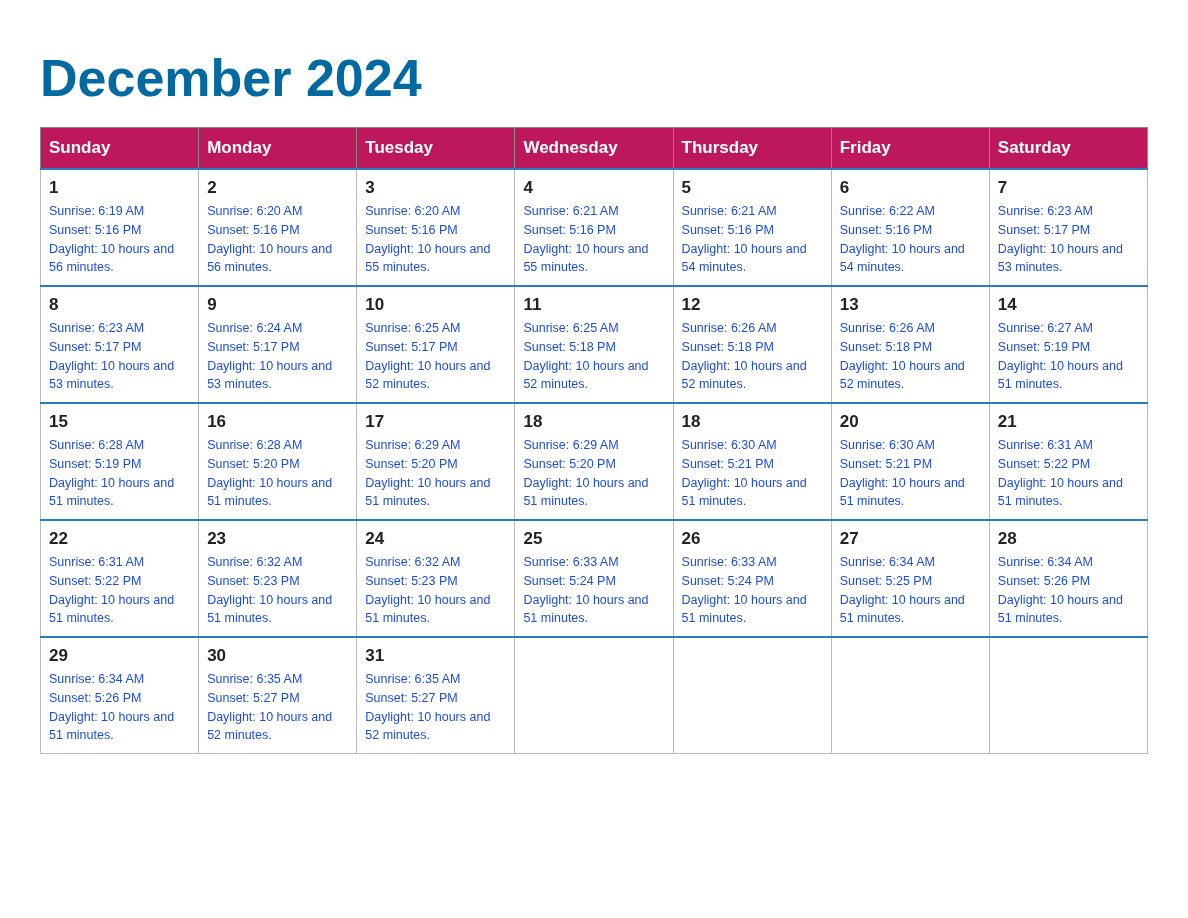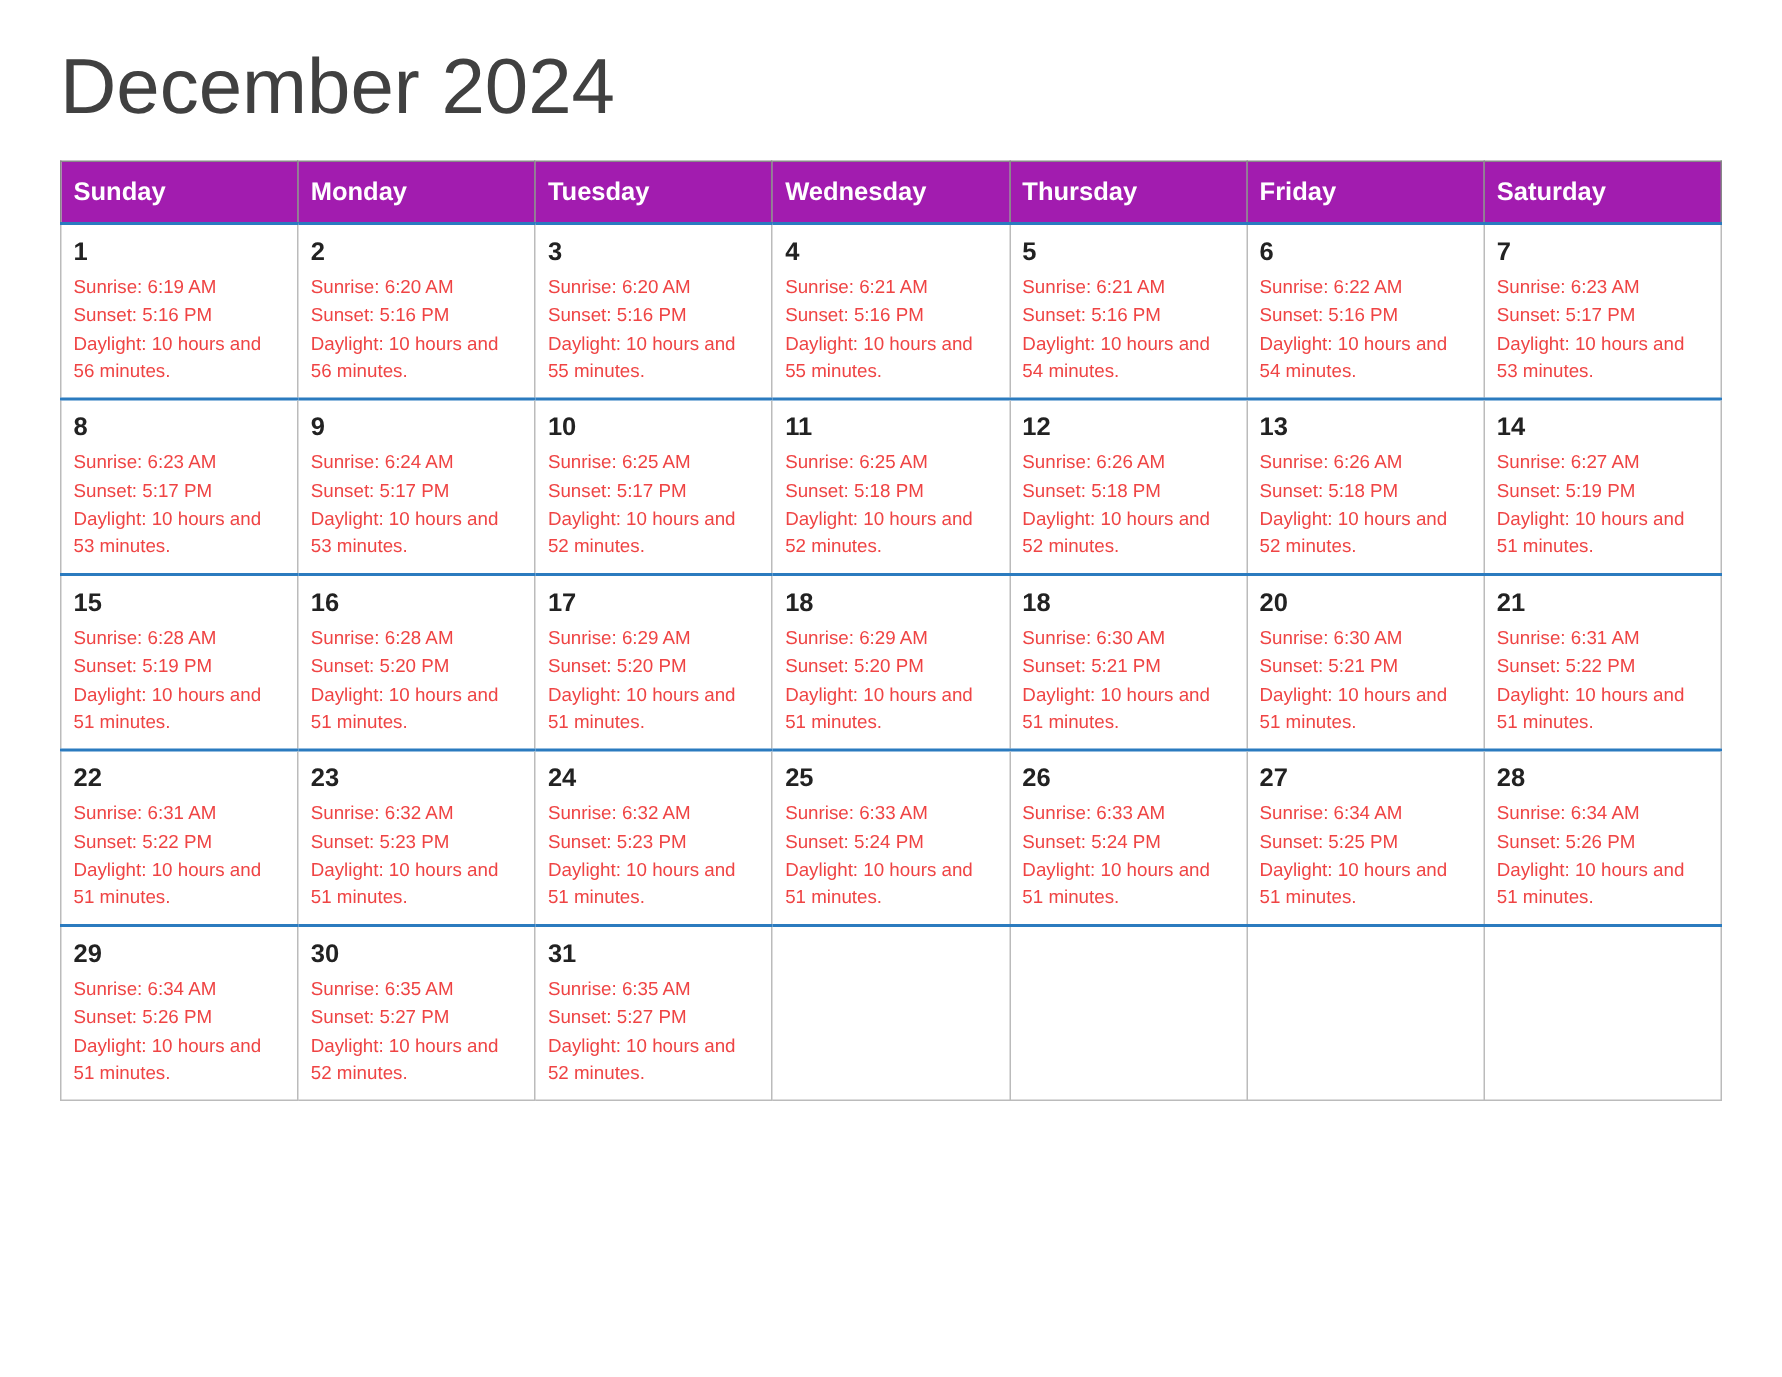"December 2024" .calendar-title { color: #404040 -> #0369a1; font-weight: normal -> bold; margin-top: none -> 20px }
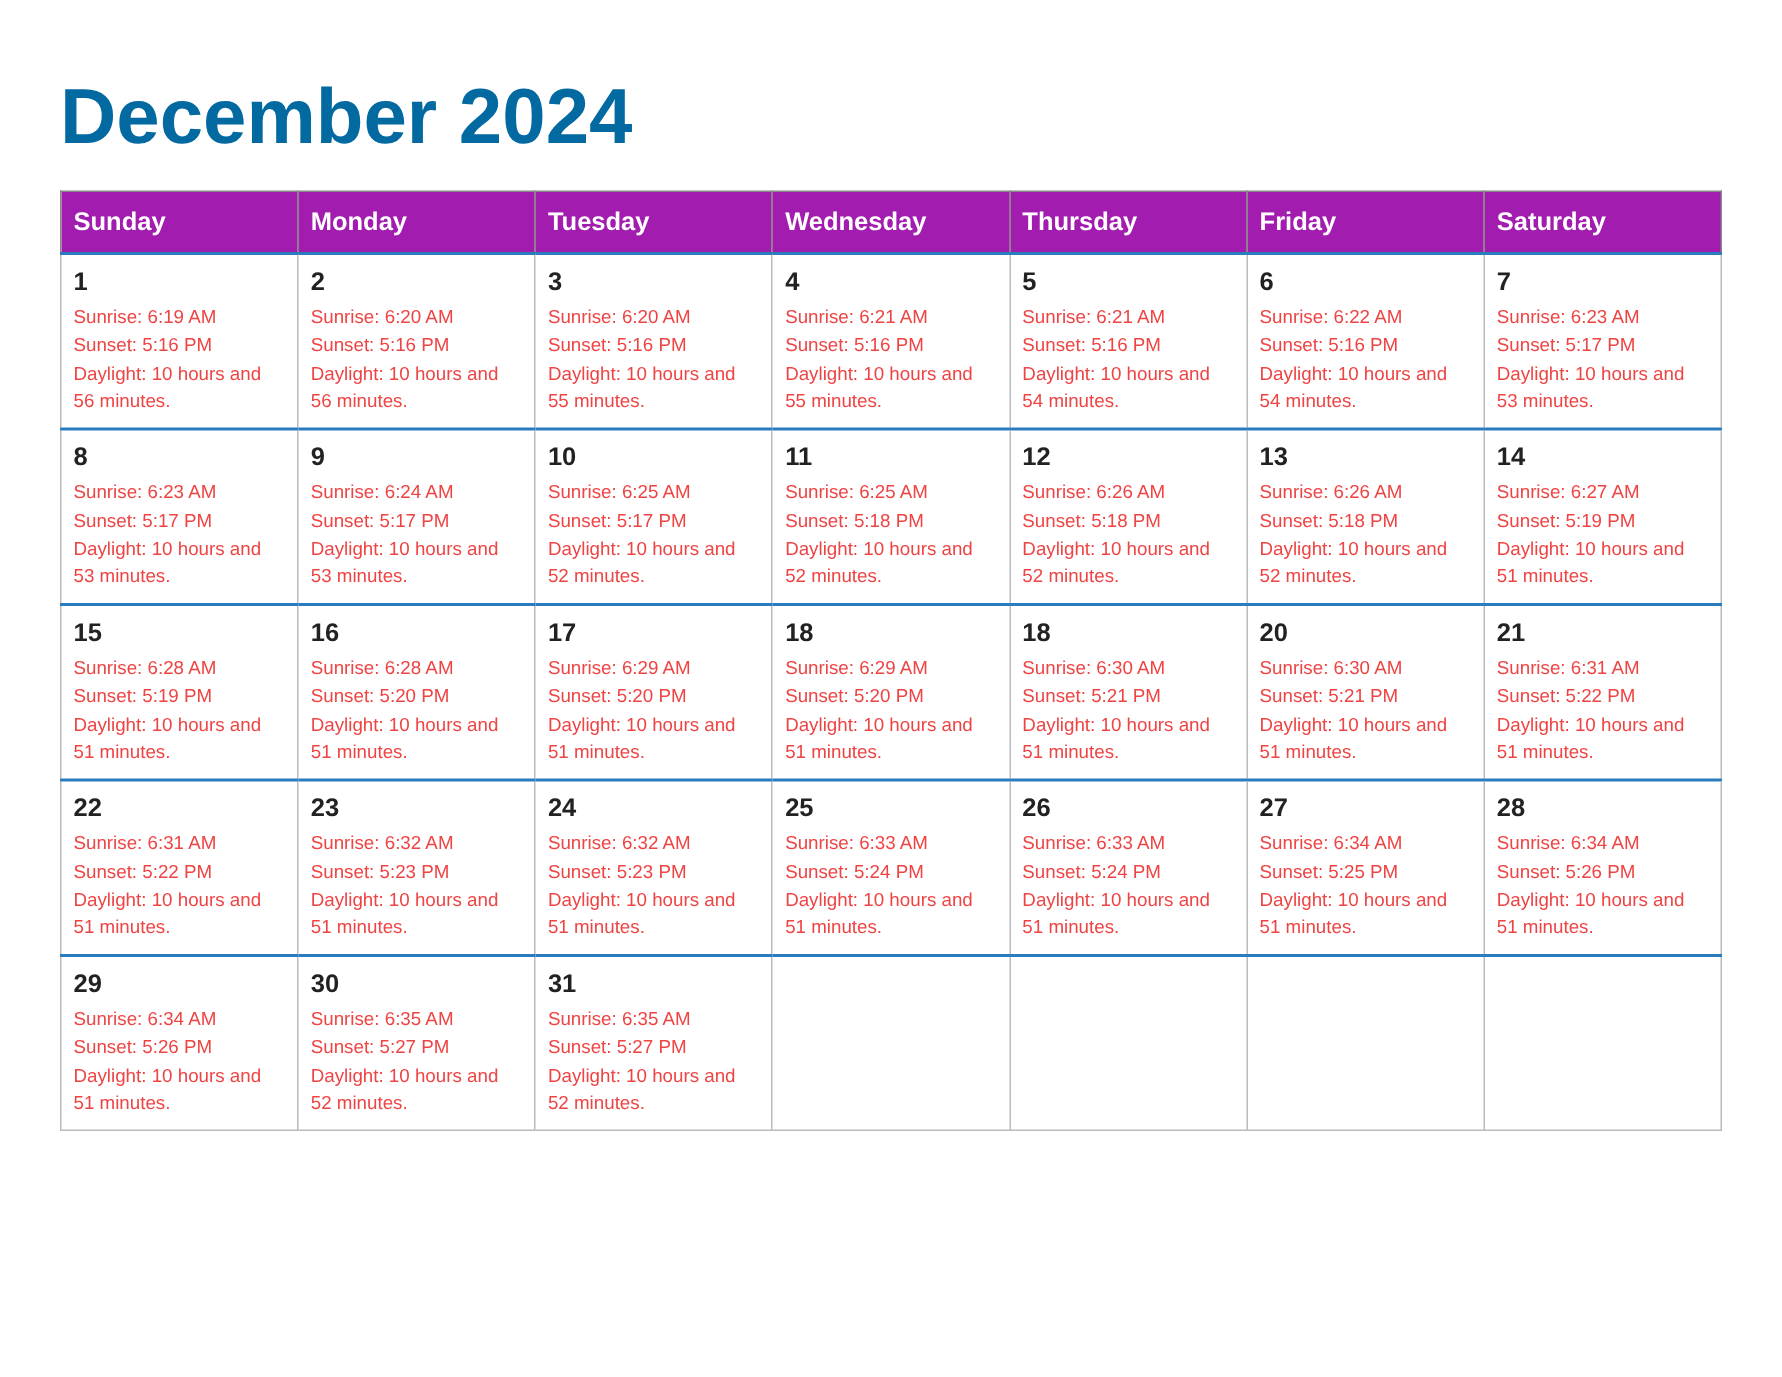"Sunday" .calendar th { background-color: #a21caf -> #be185d }
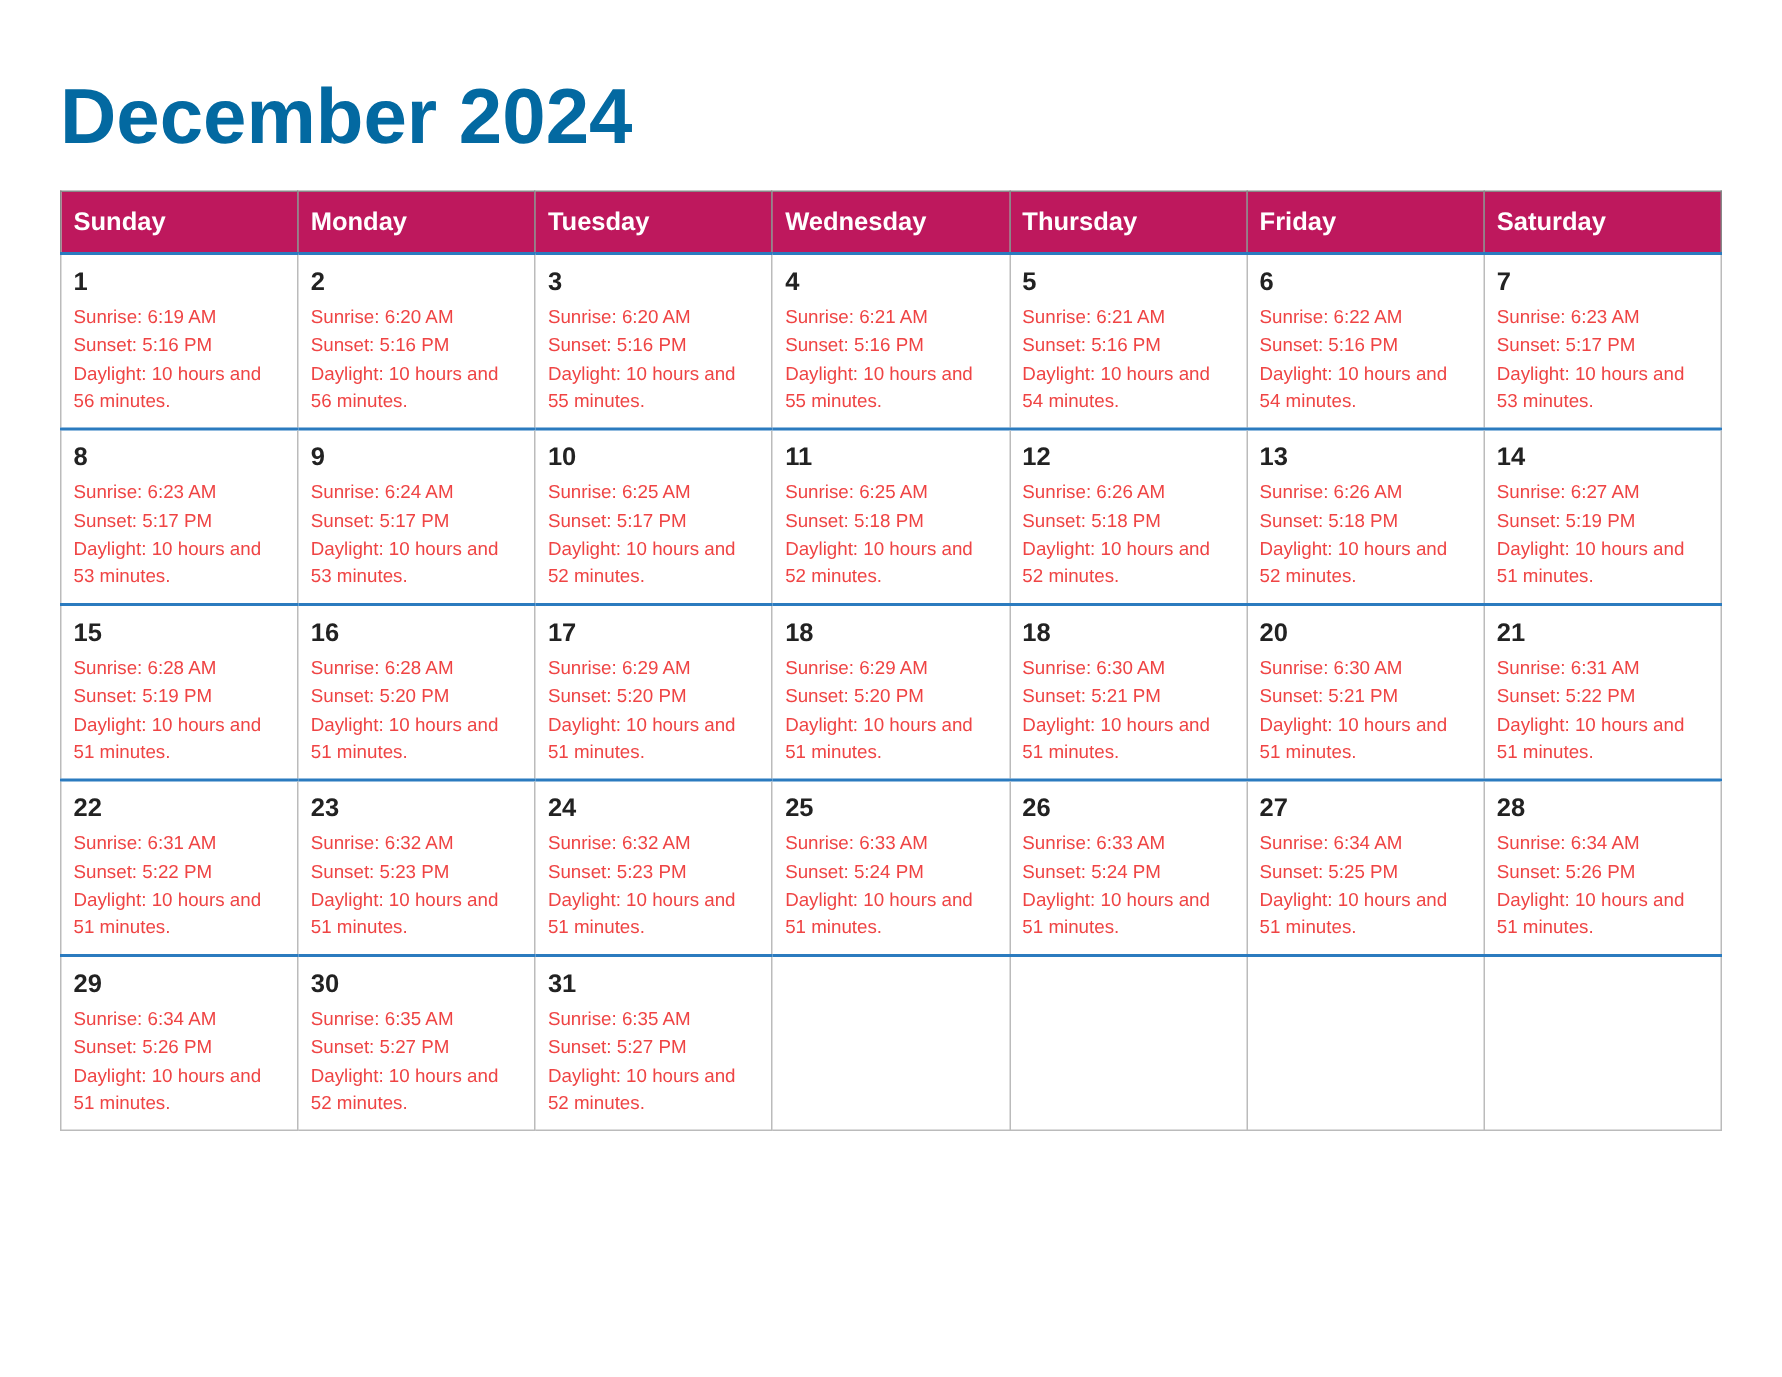"Sunrise: 6:19 AM" .day-info { color: #ef4444 -> #1d4ed8 }
